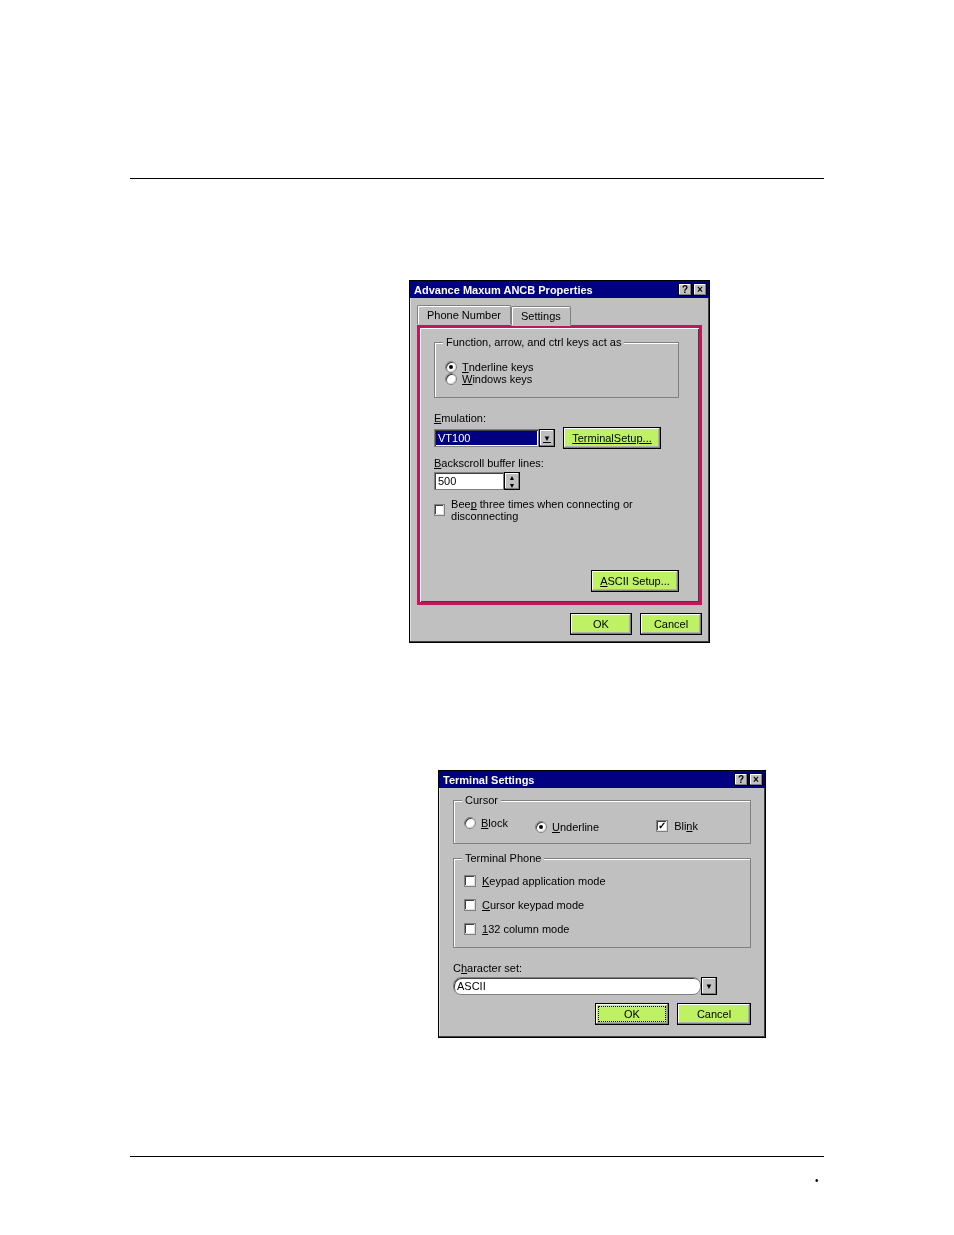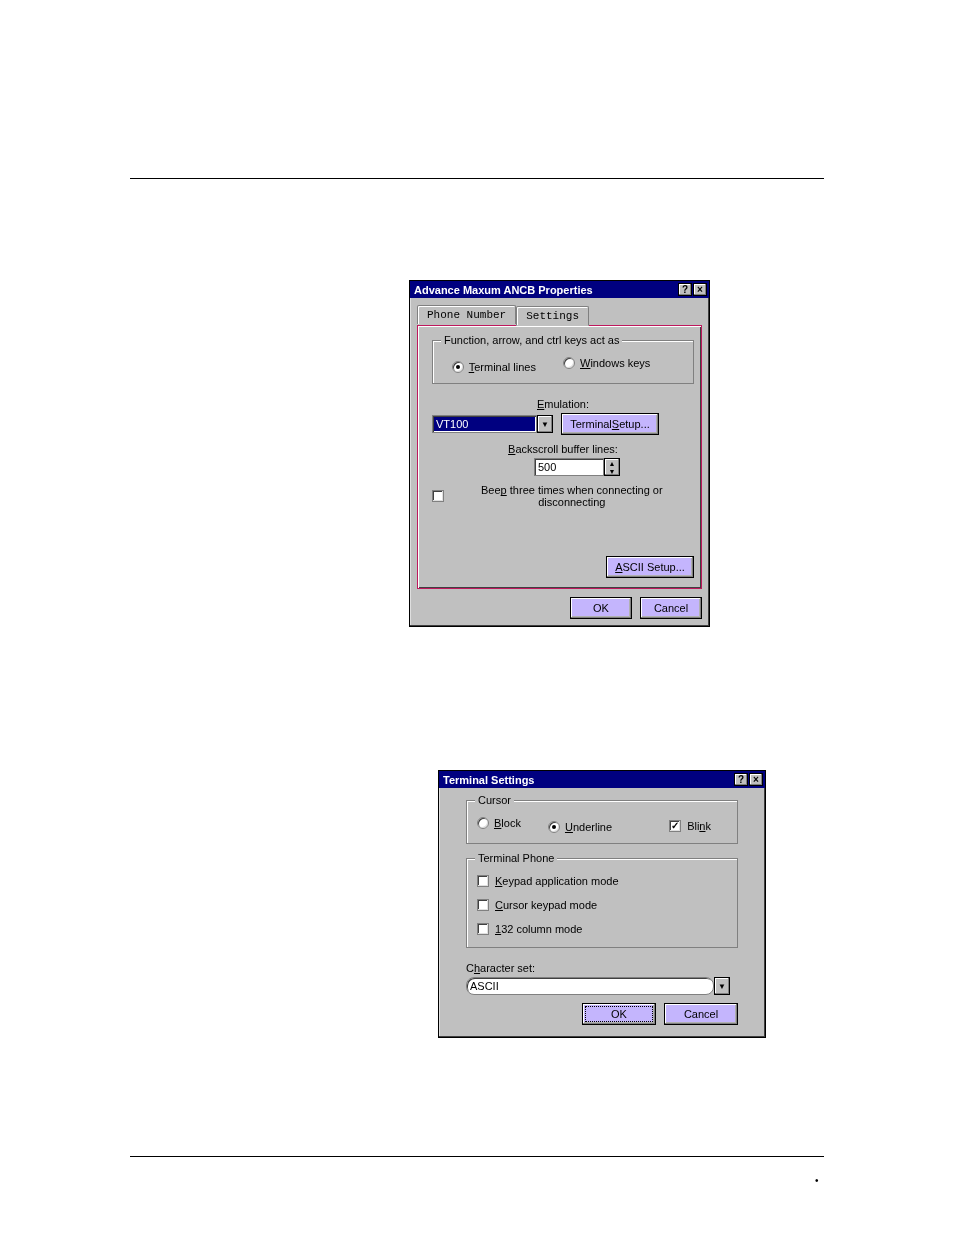"Phone Number Settings" .tabs { font-family: Liberation Mono, monospace -> none }
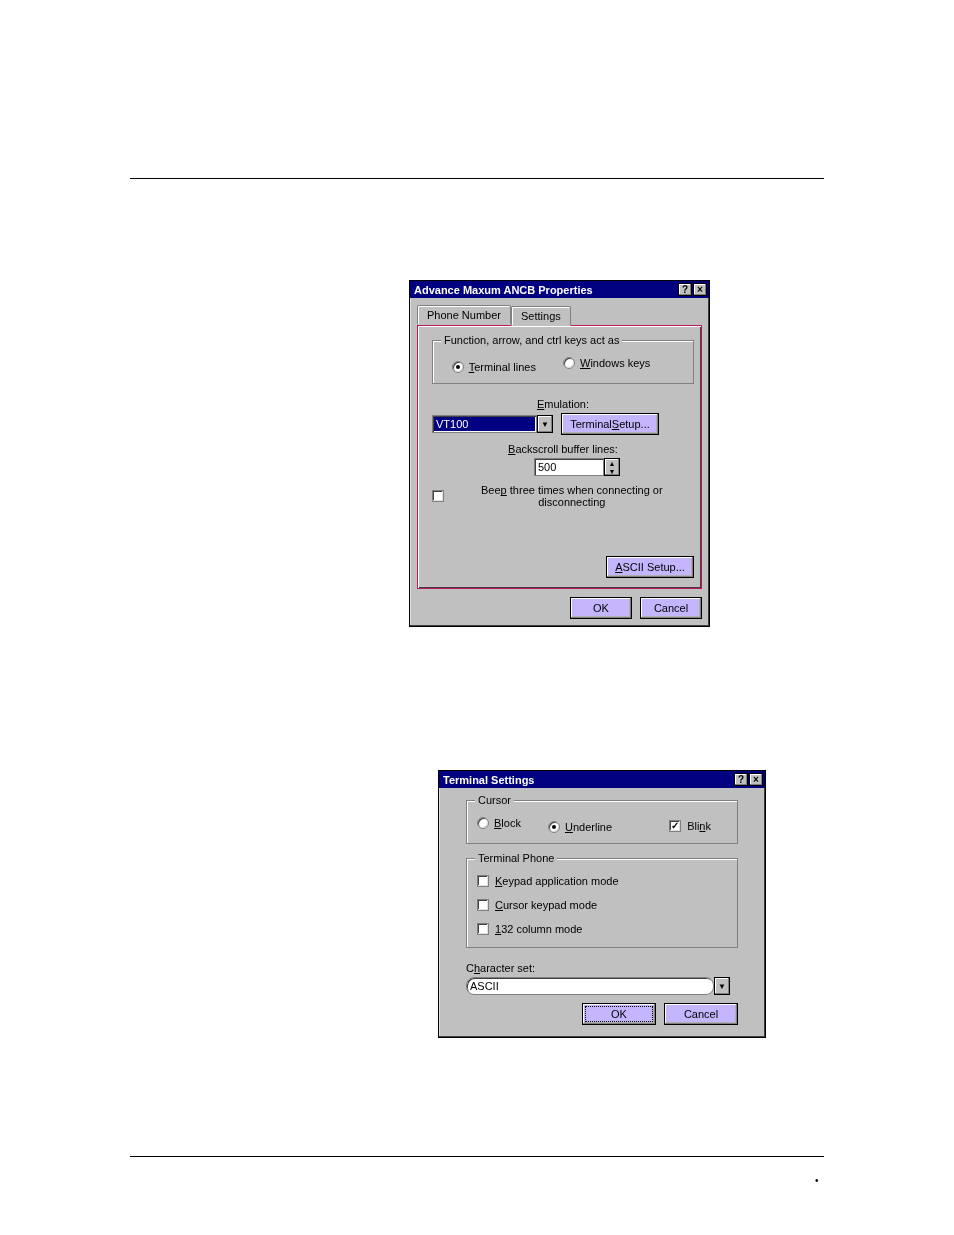"Function, arrow, and ctrl keys" .tabpanel { border: 1px solid #be185d -> 3px solid #be185d; padding: 14px 7px 10px 14px -> 14px 20px 10px 14px; text-align: center -> none }
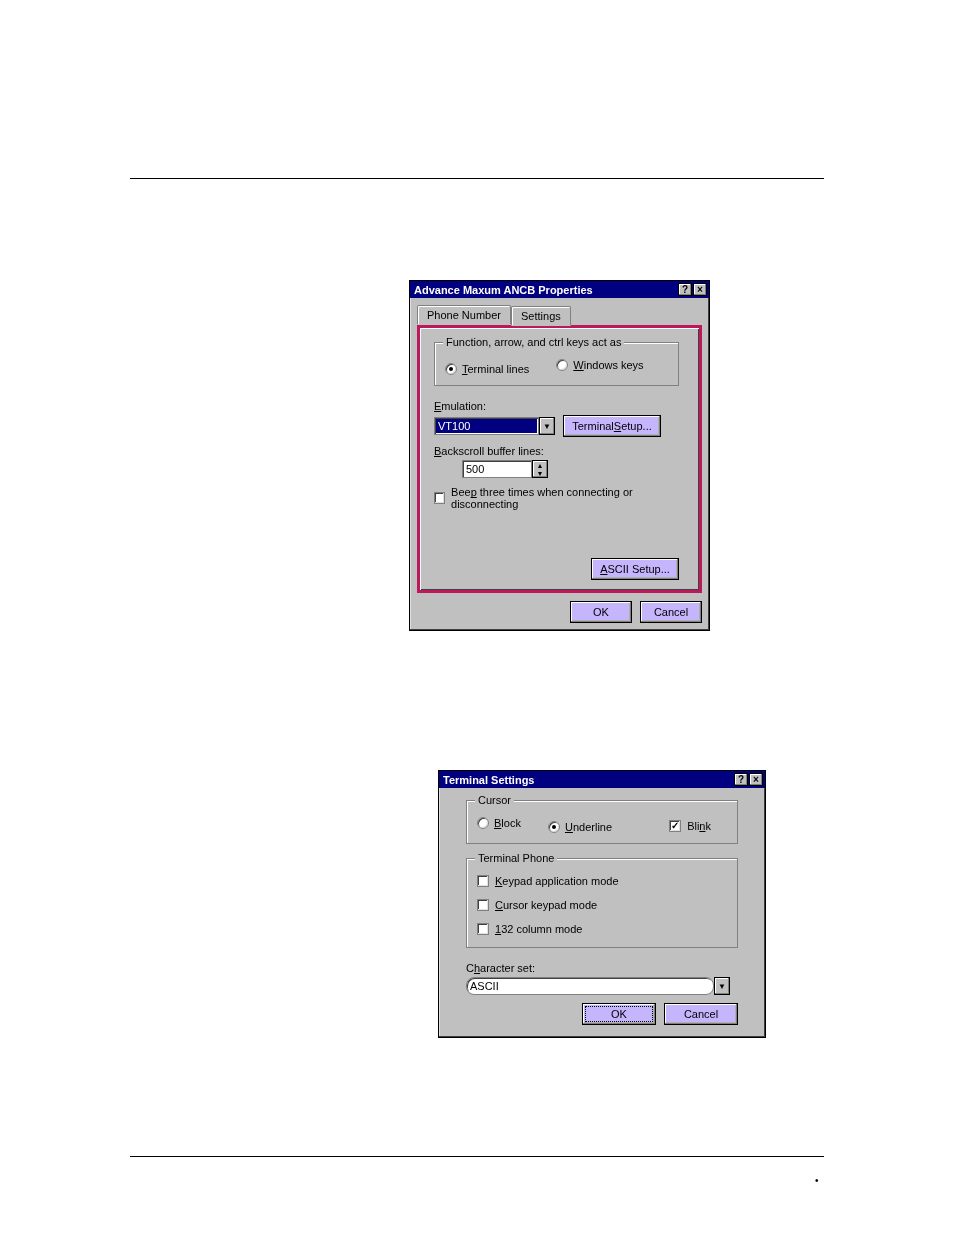"erminal lines" span { text: erminal lines -> nderline keys }
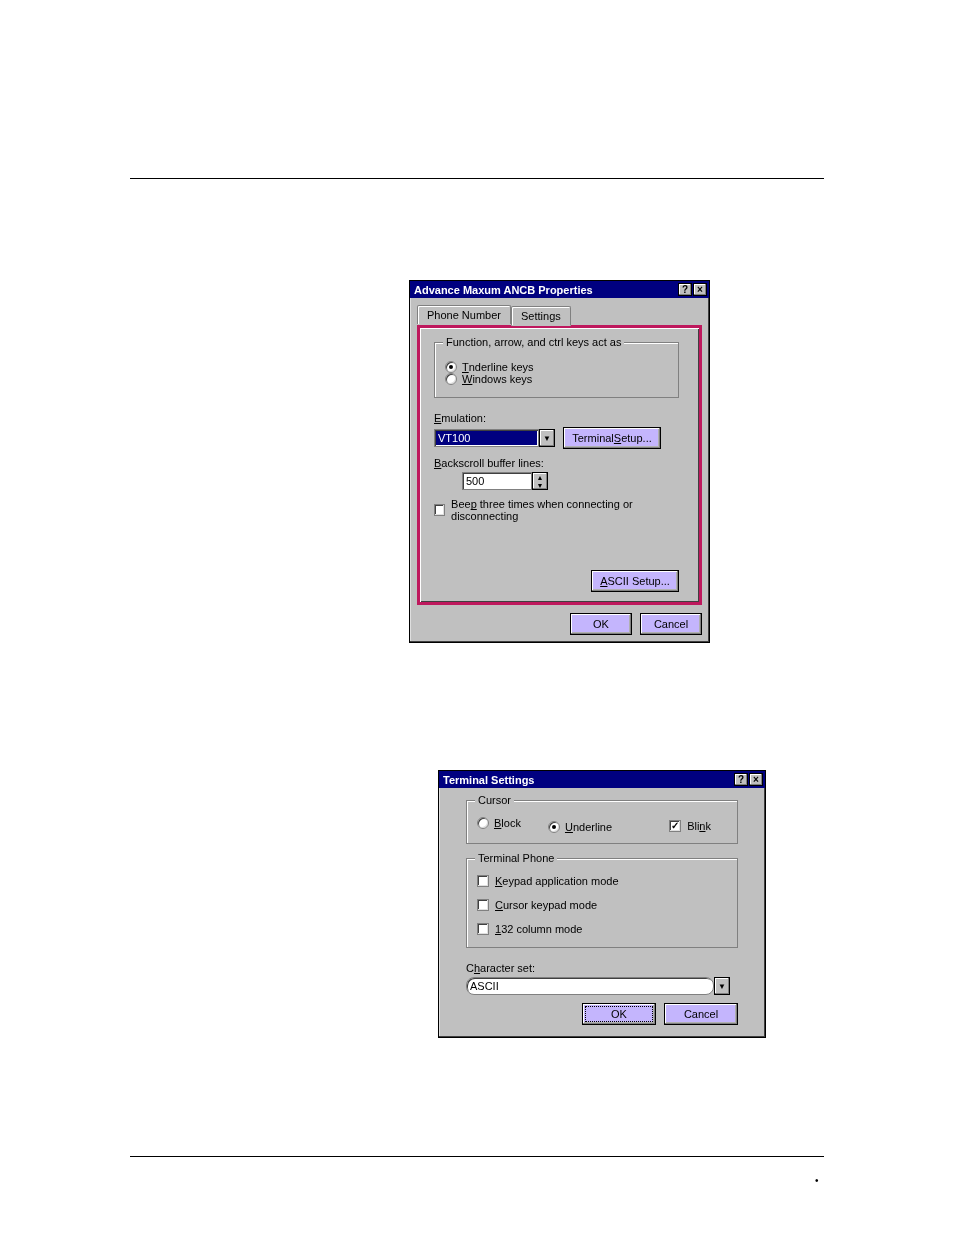"VT100" .row { text-decoration: none -> underline }
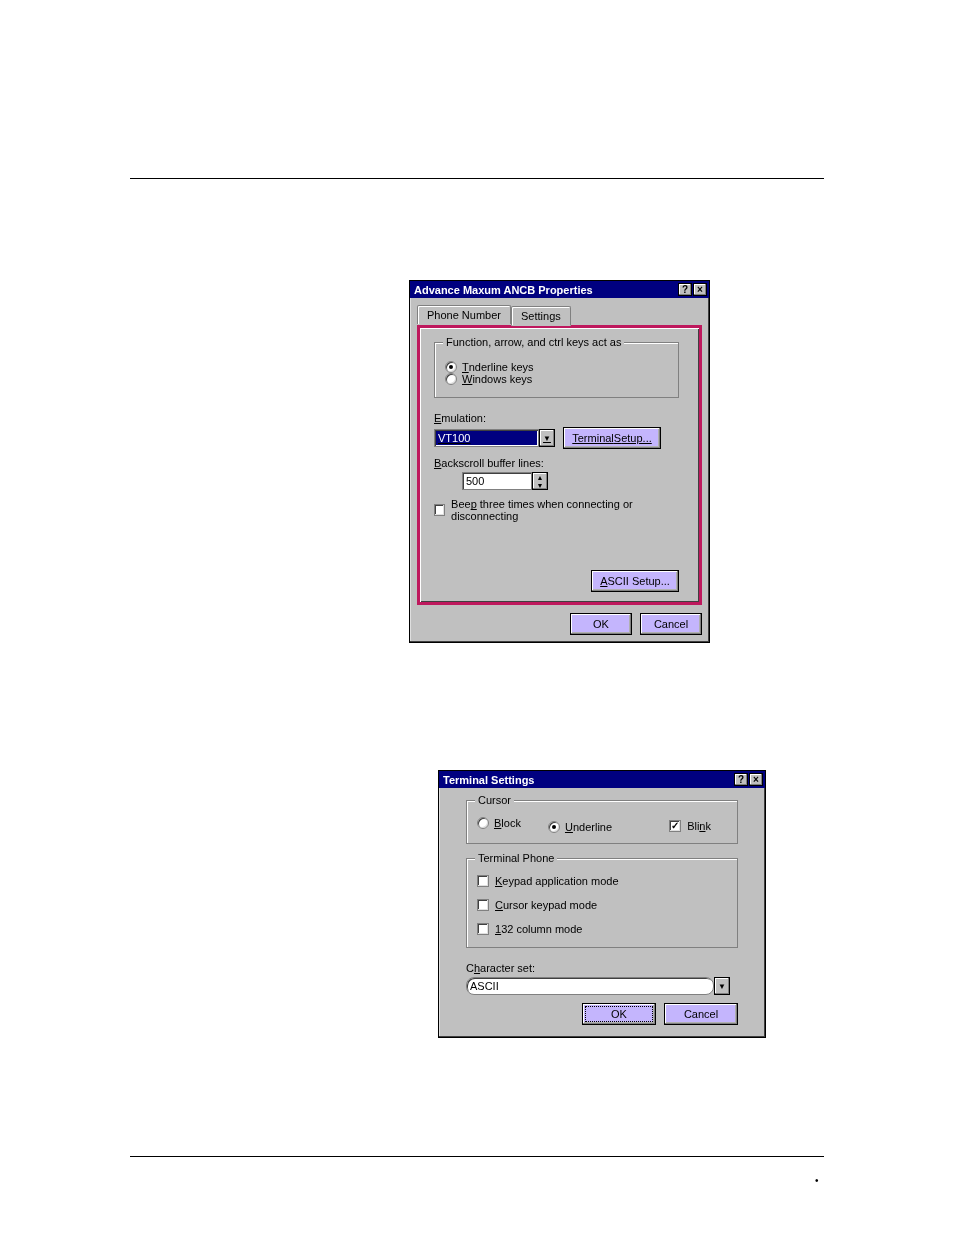"Terminal etup..." .btn { background: #c4b5fd -> #bef264 }
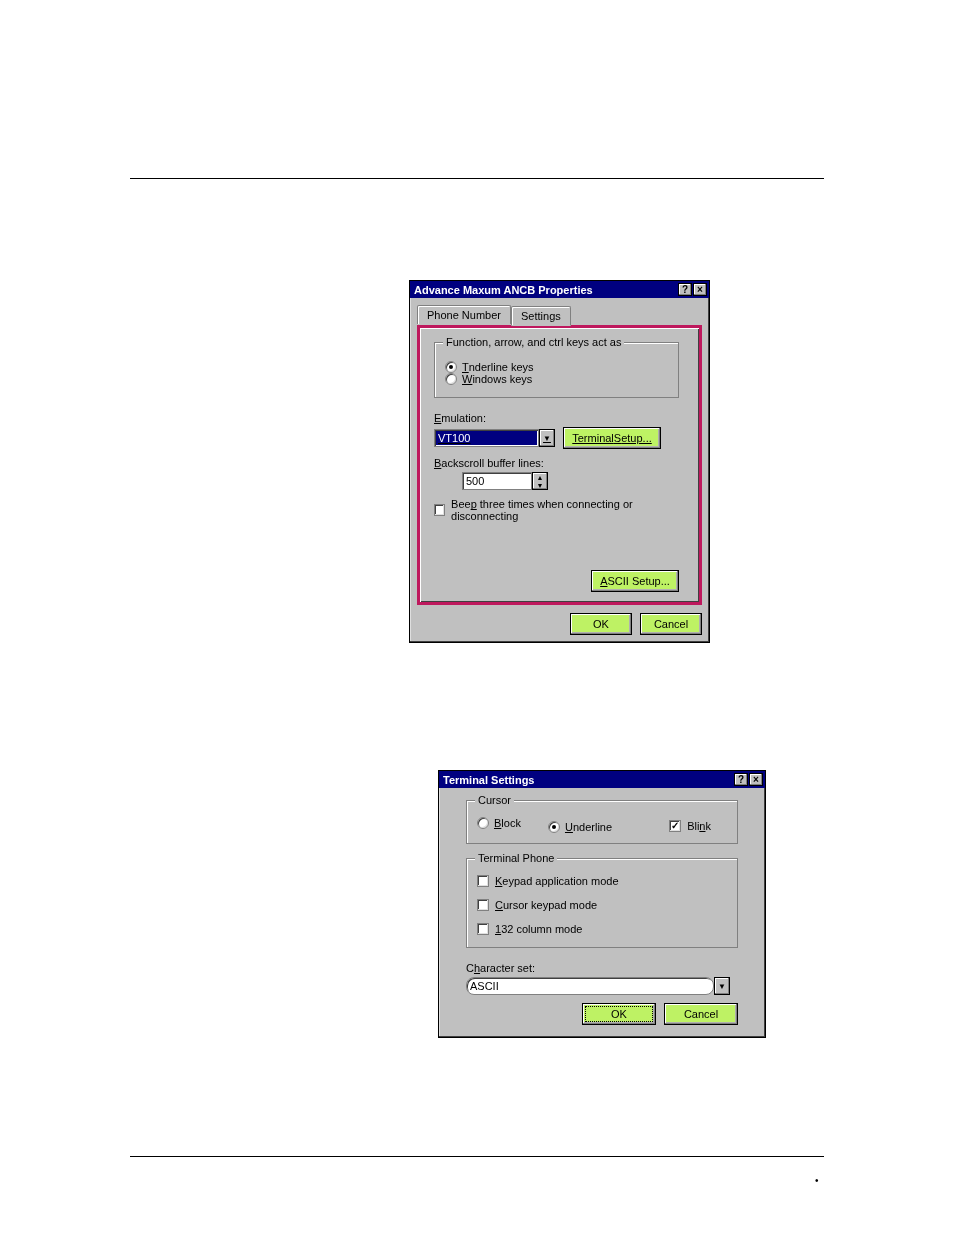"500" .spinner .textfield { margin-left: 28px -> none }
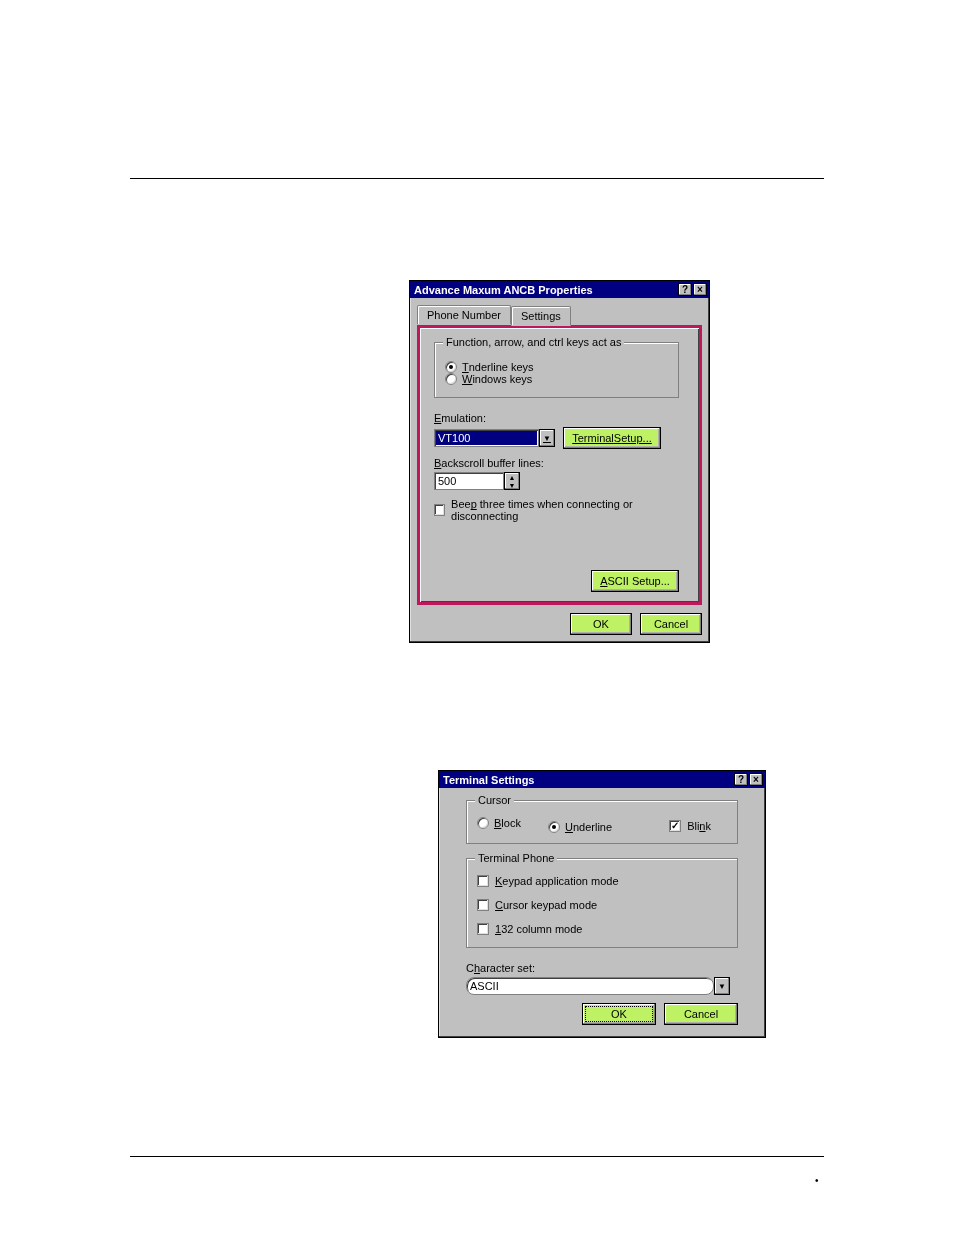"Cursor" div.client { padding: 12px 27px -> 12px 14px }
